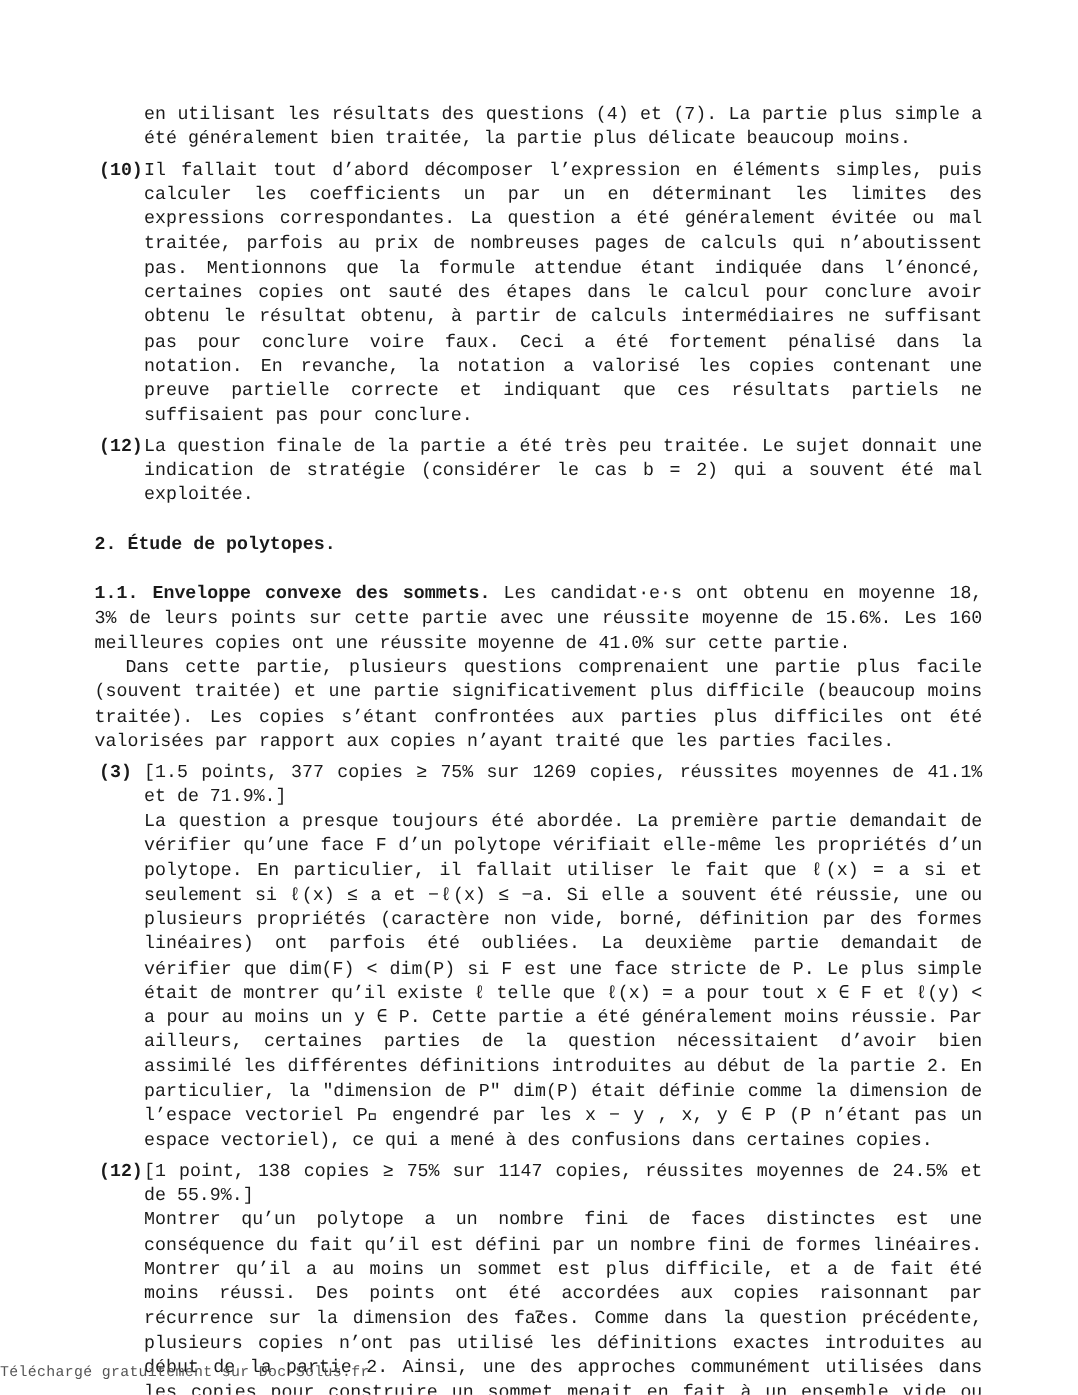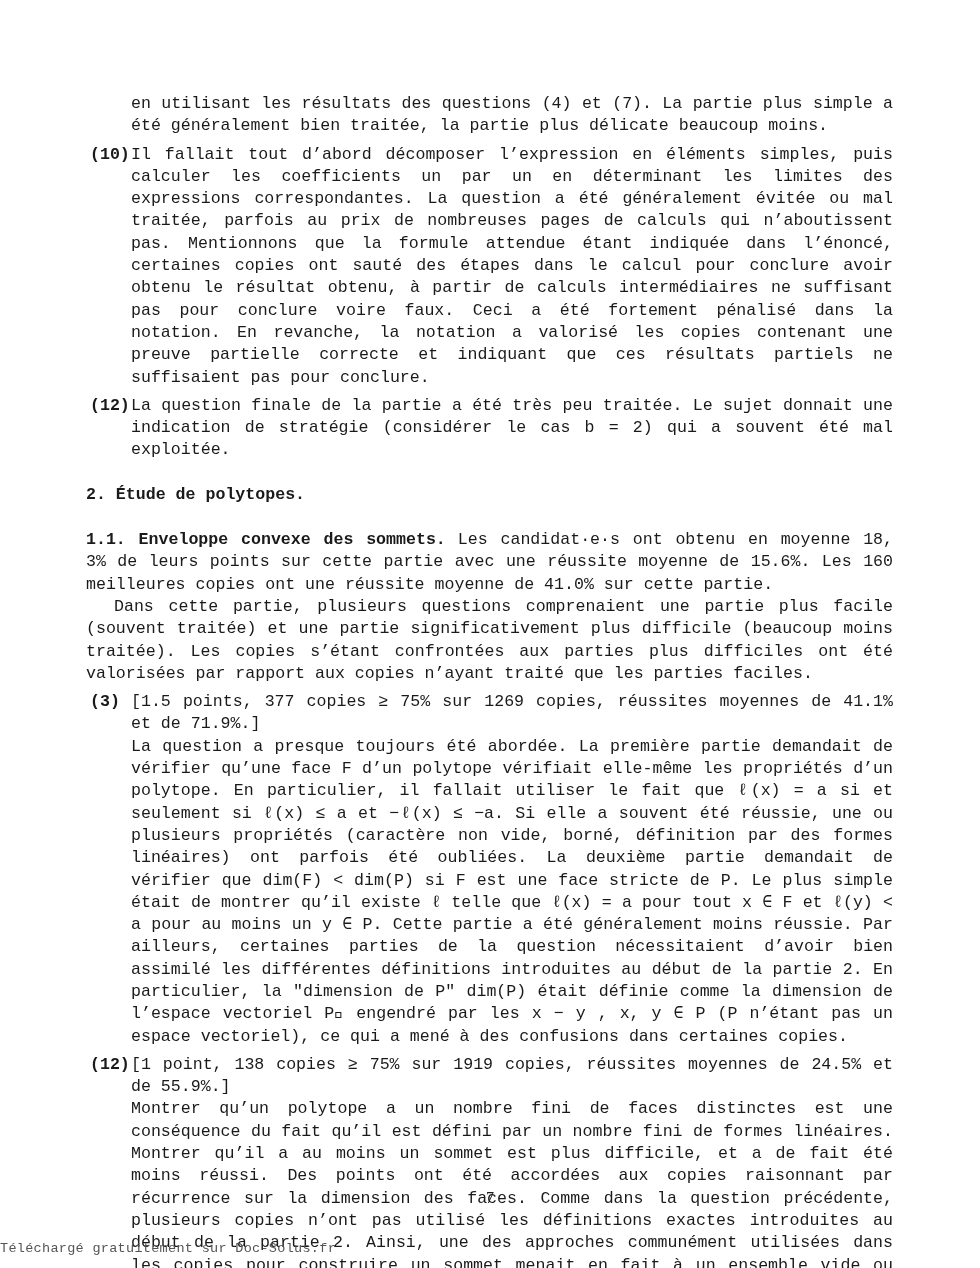"[1 point, 138 copies ≥" p { text: 1919 -> 1147 }
